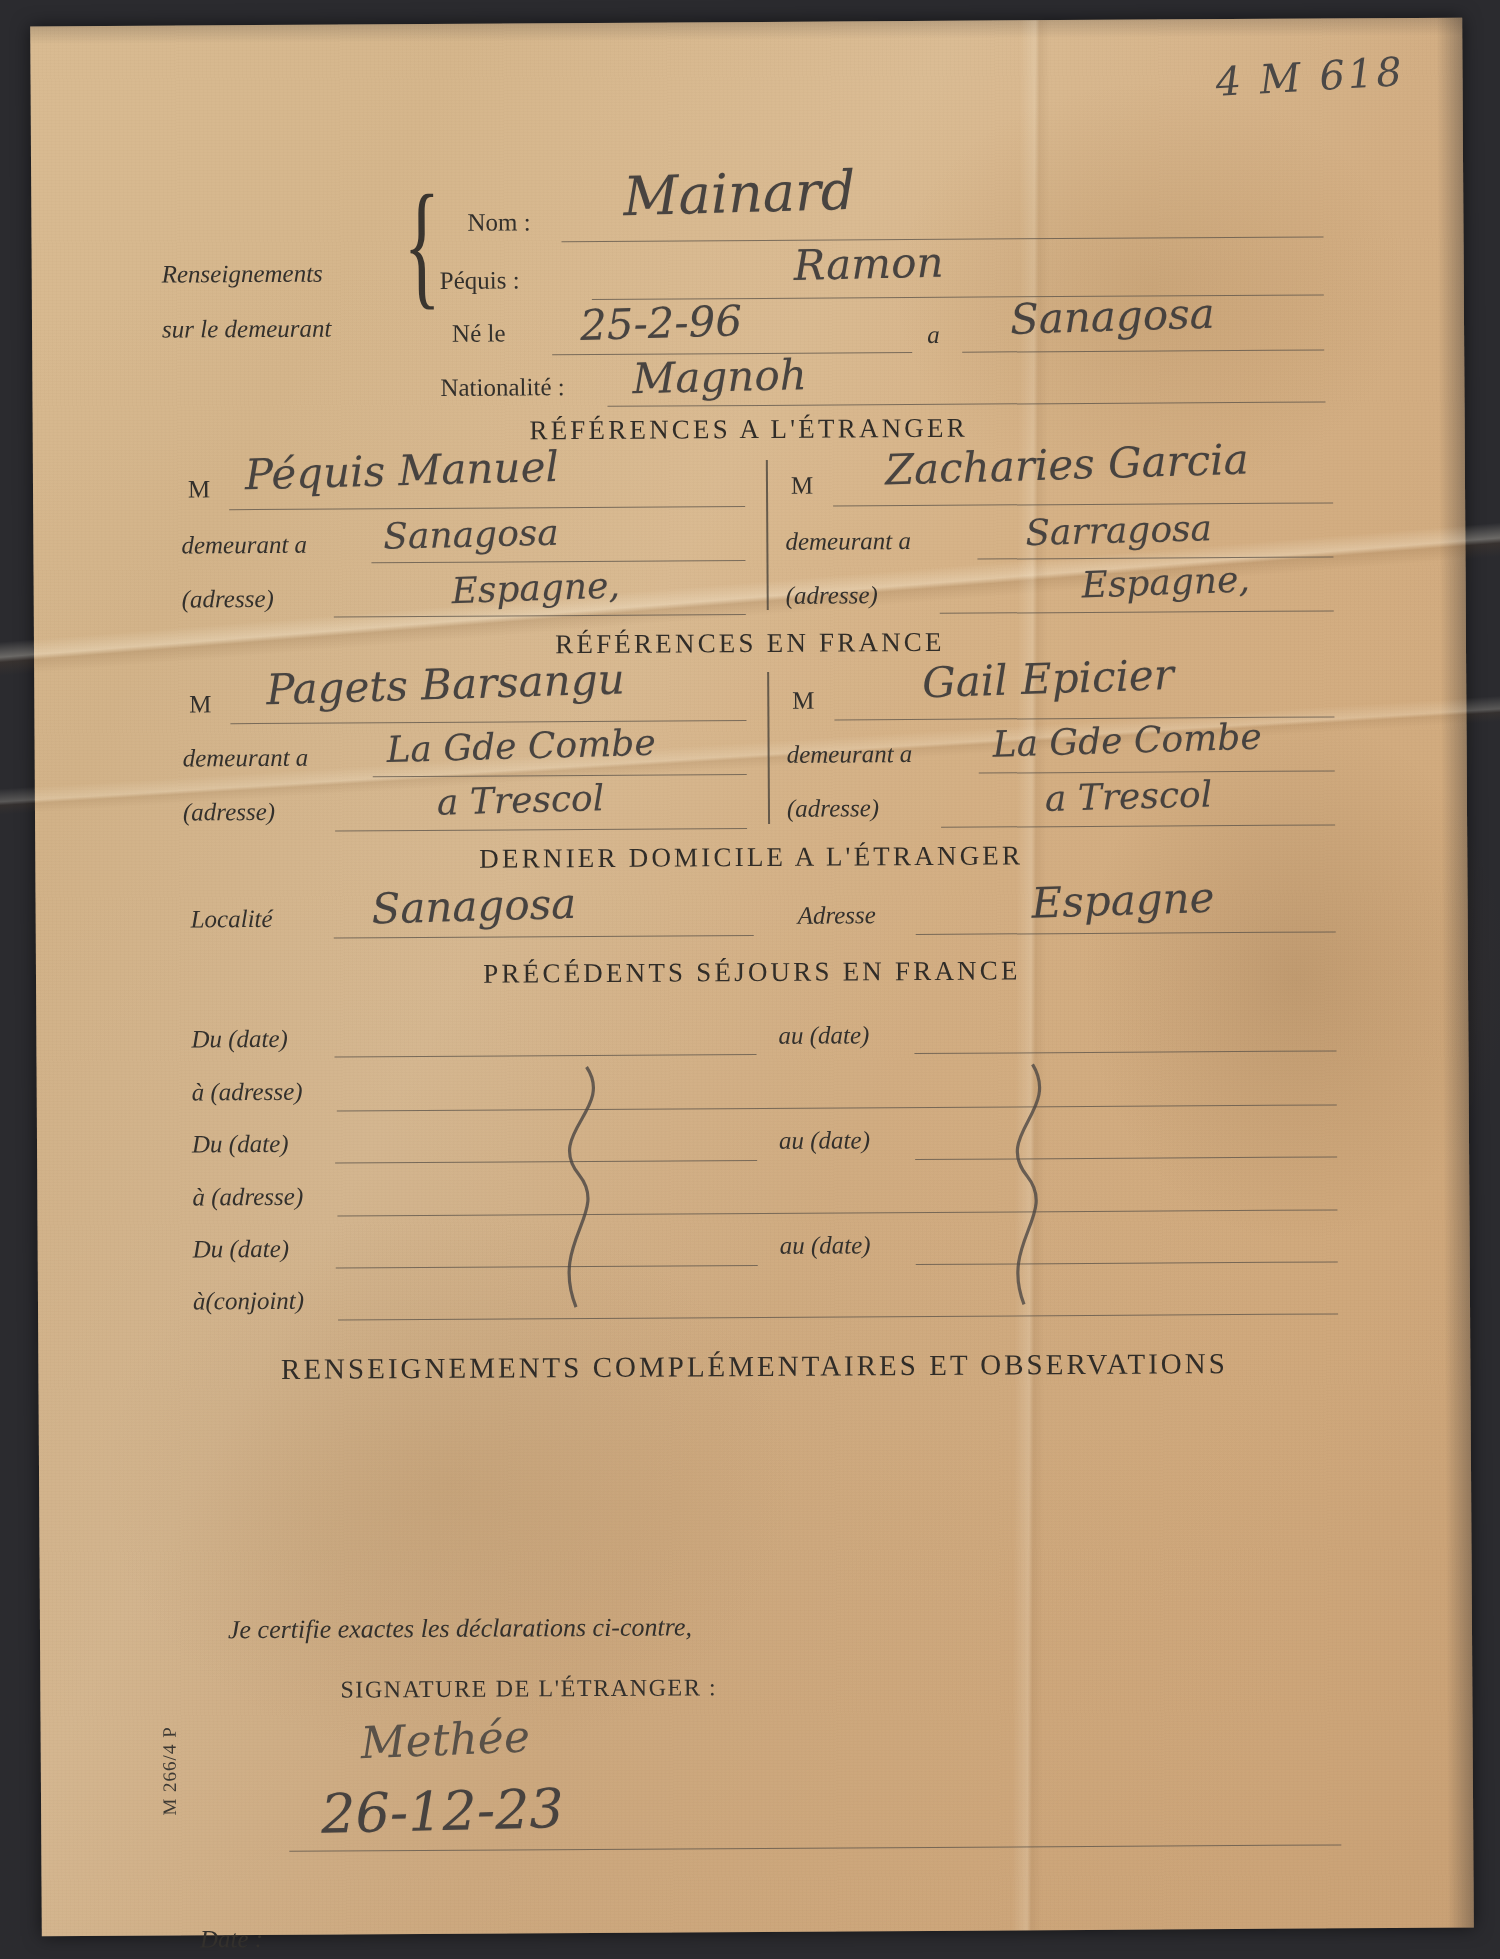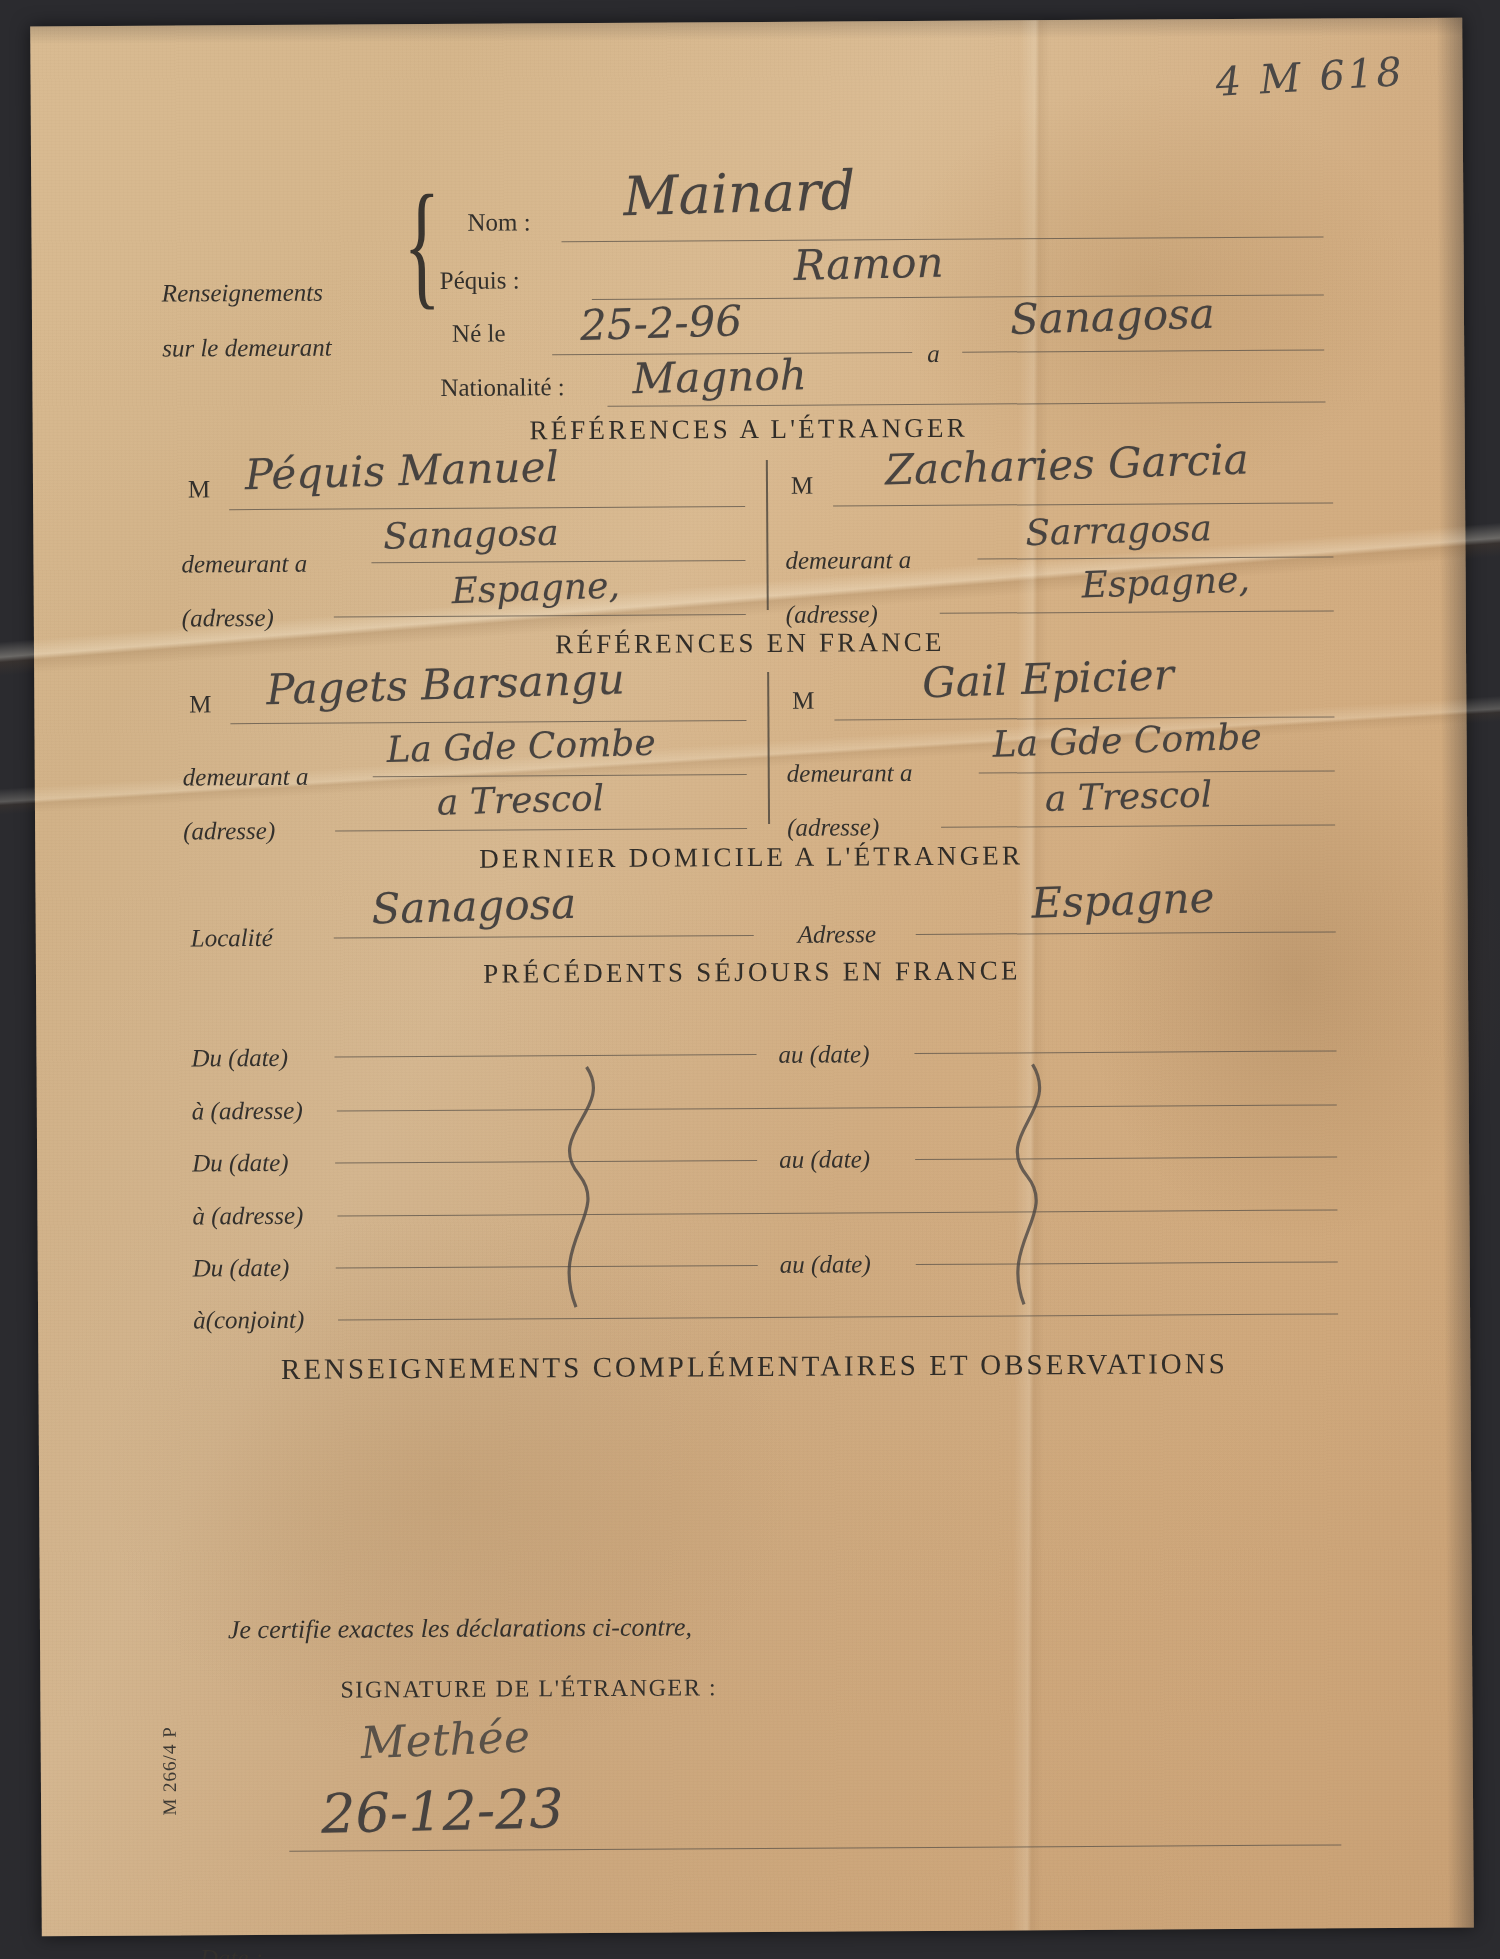"Renseignements" .lbl-i { margin-top: 19px -> none }
